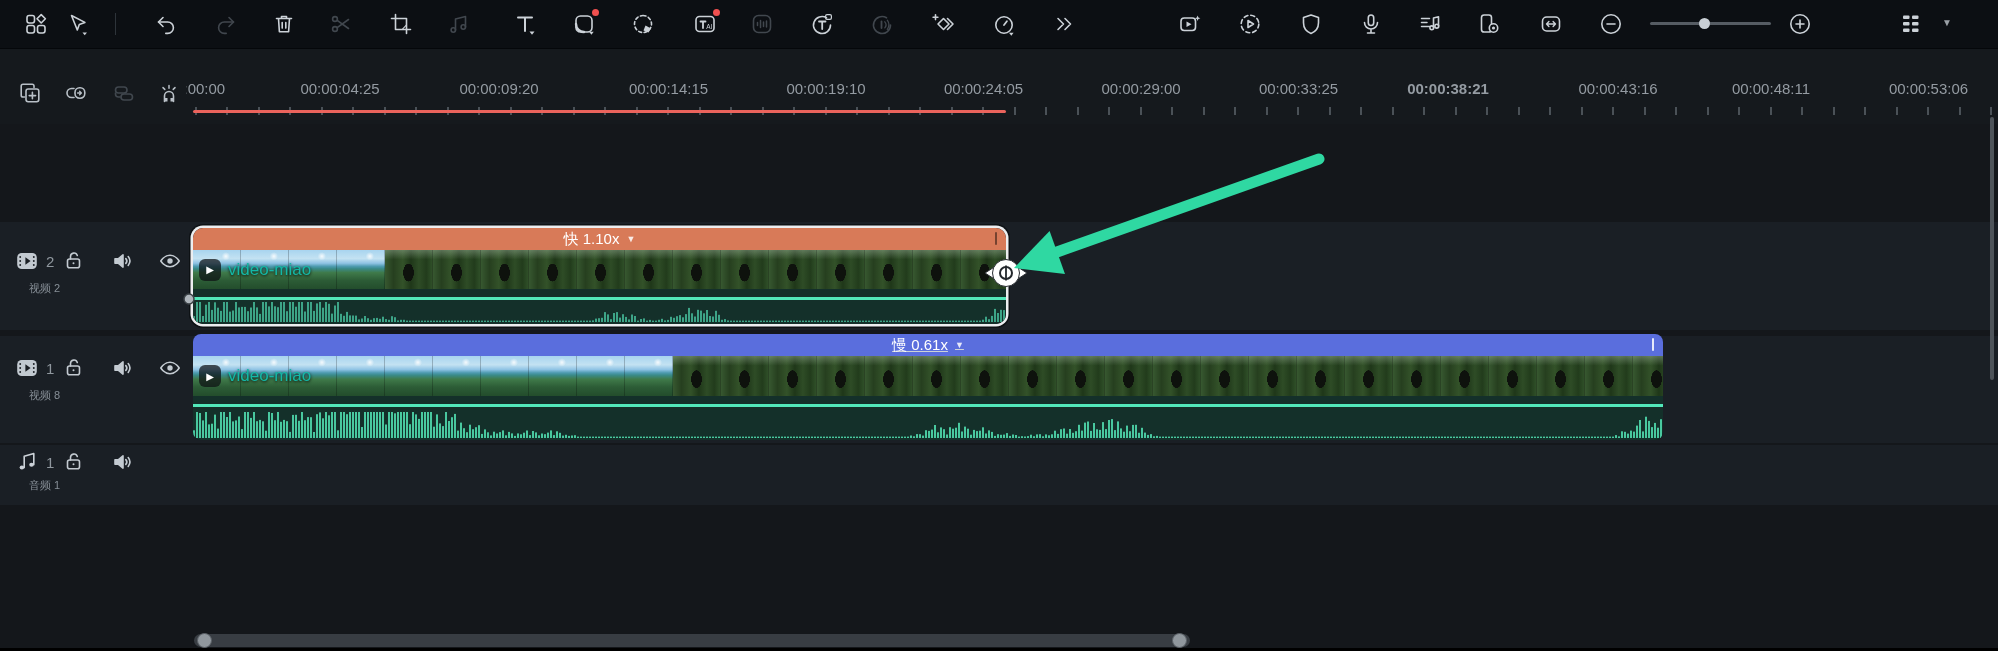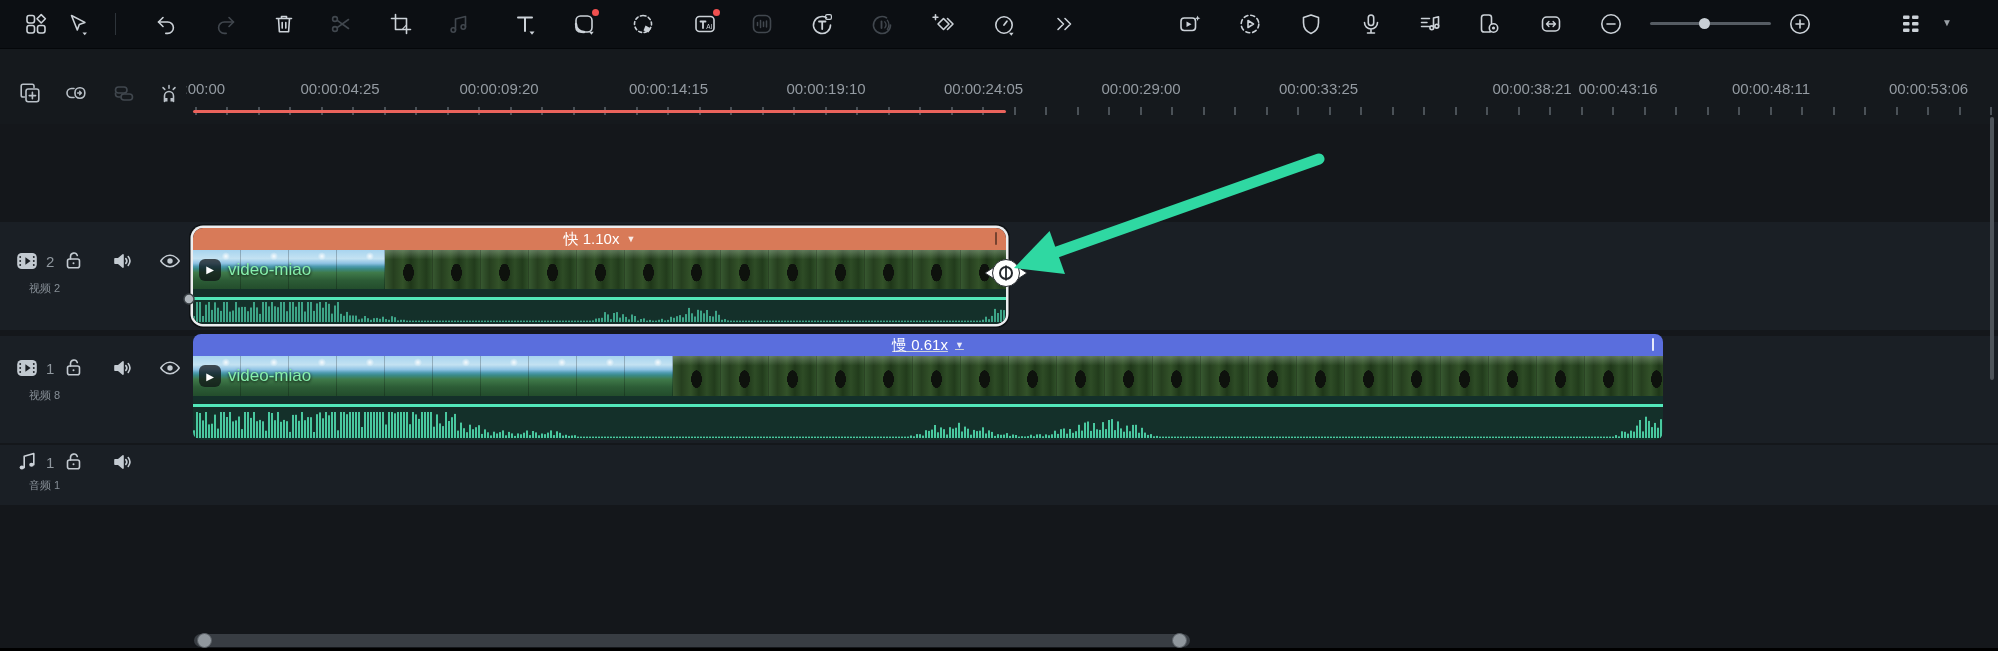"00:00:33:25" span.ruler-label { margin-left: 20px -> none }
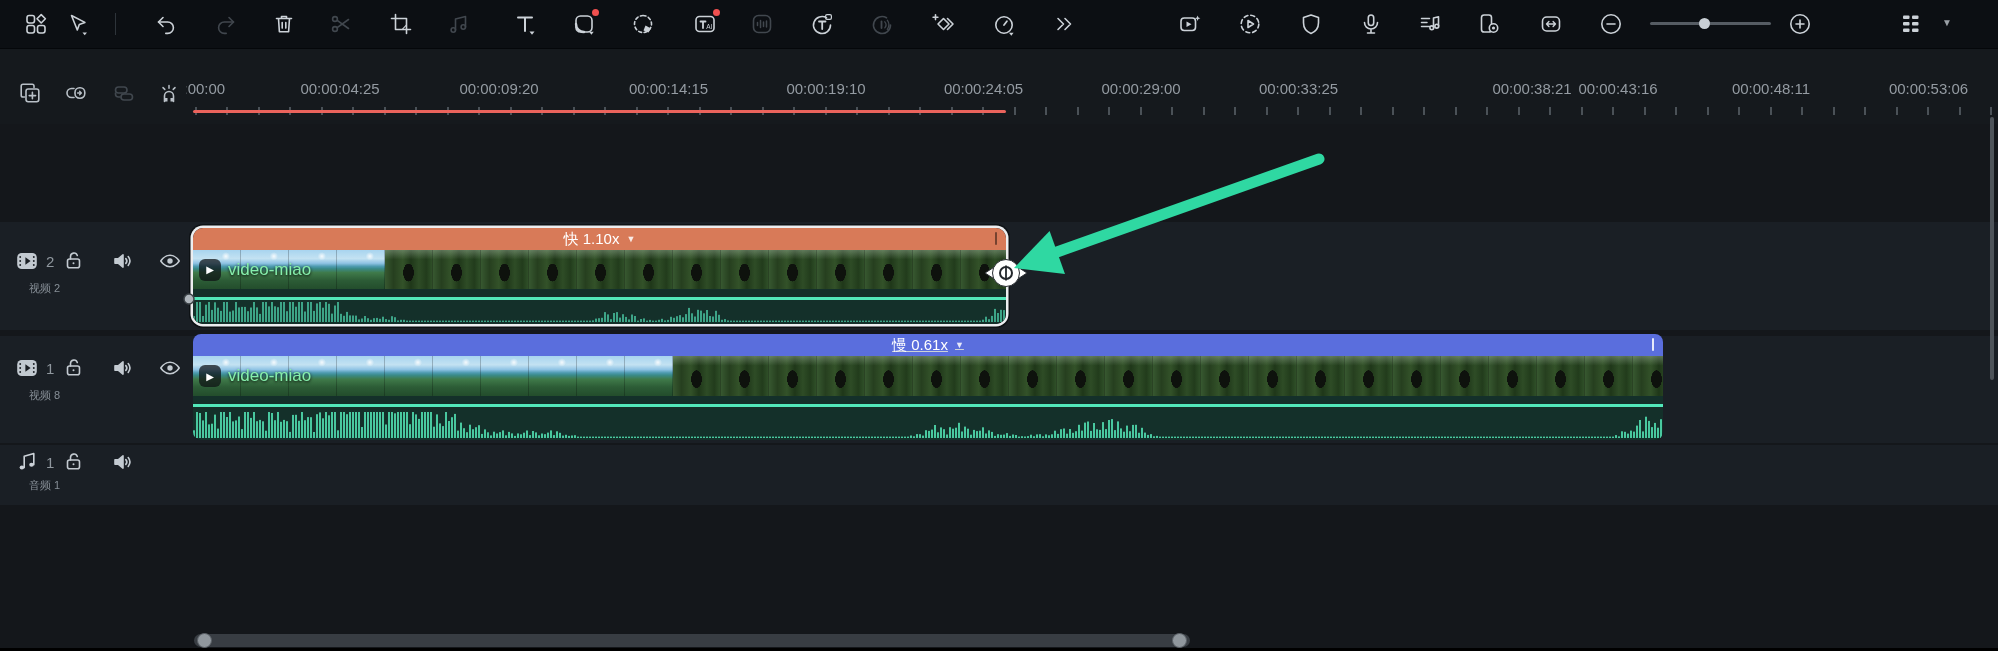"00:00:38:21" span.ruler-label { font-weight: none -> bold; left: 1346px -> 1262px }
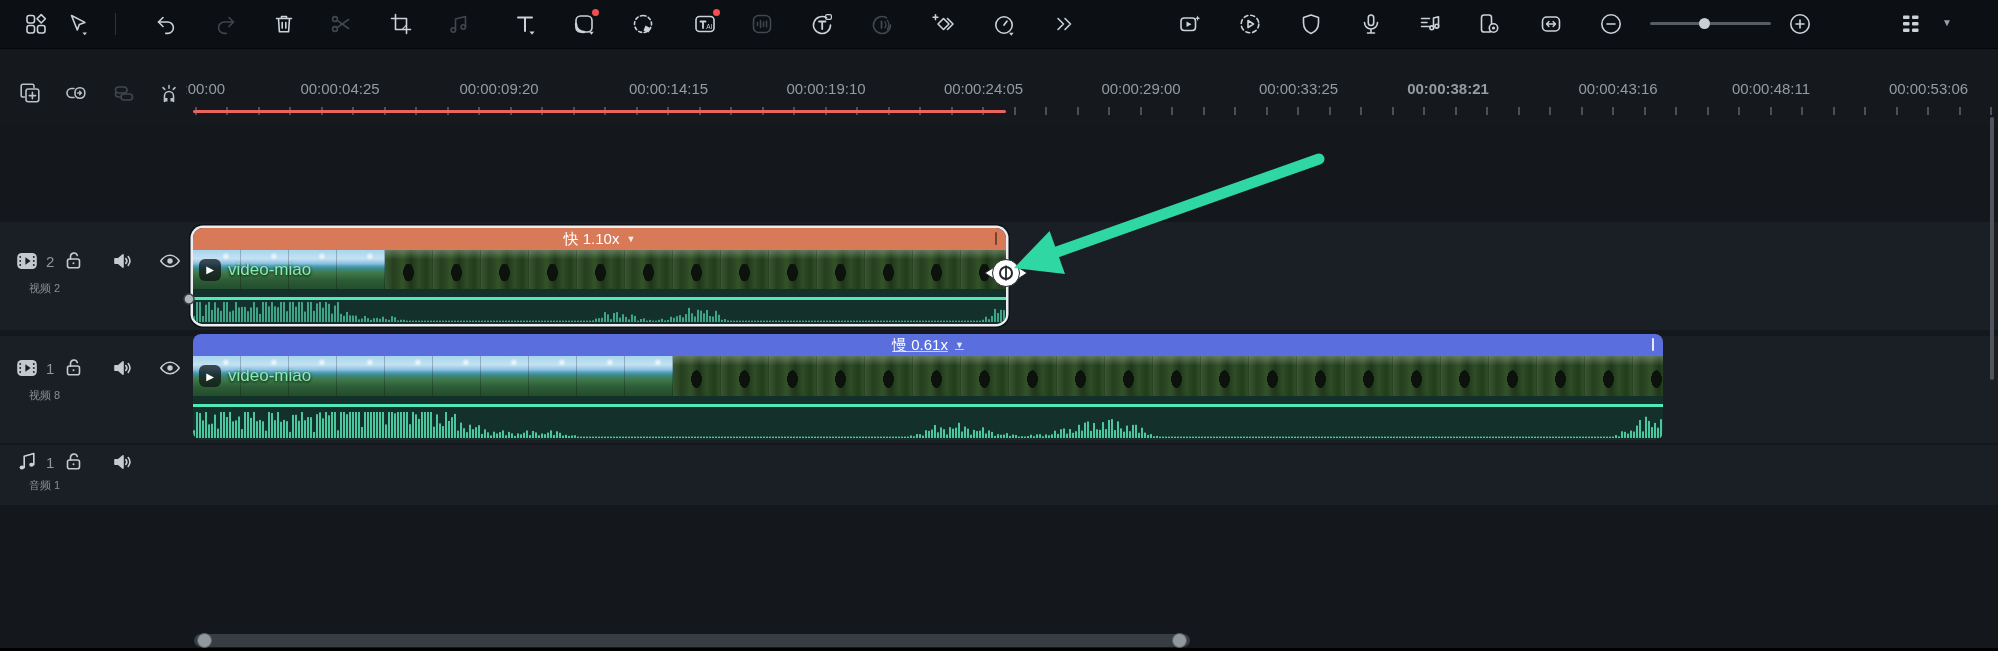"video-miao" .clip-name { color: #86efac -> #14b8a6 }
